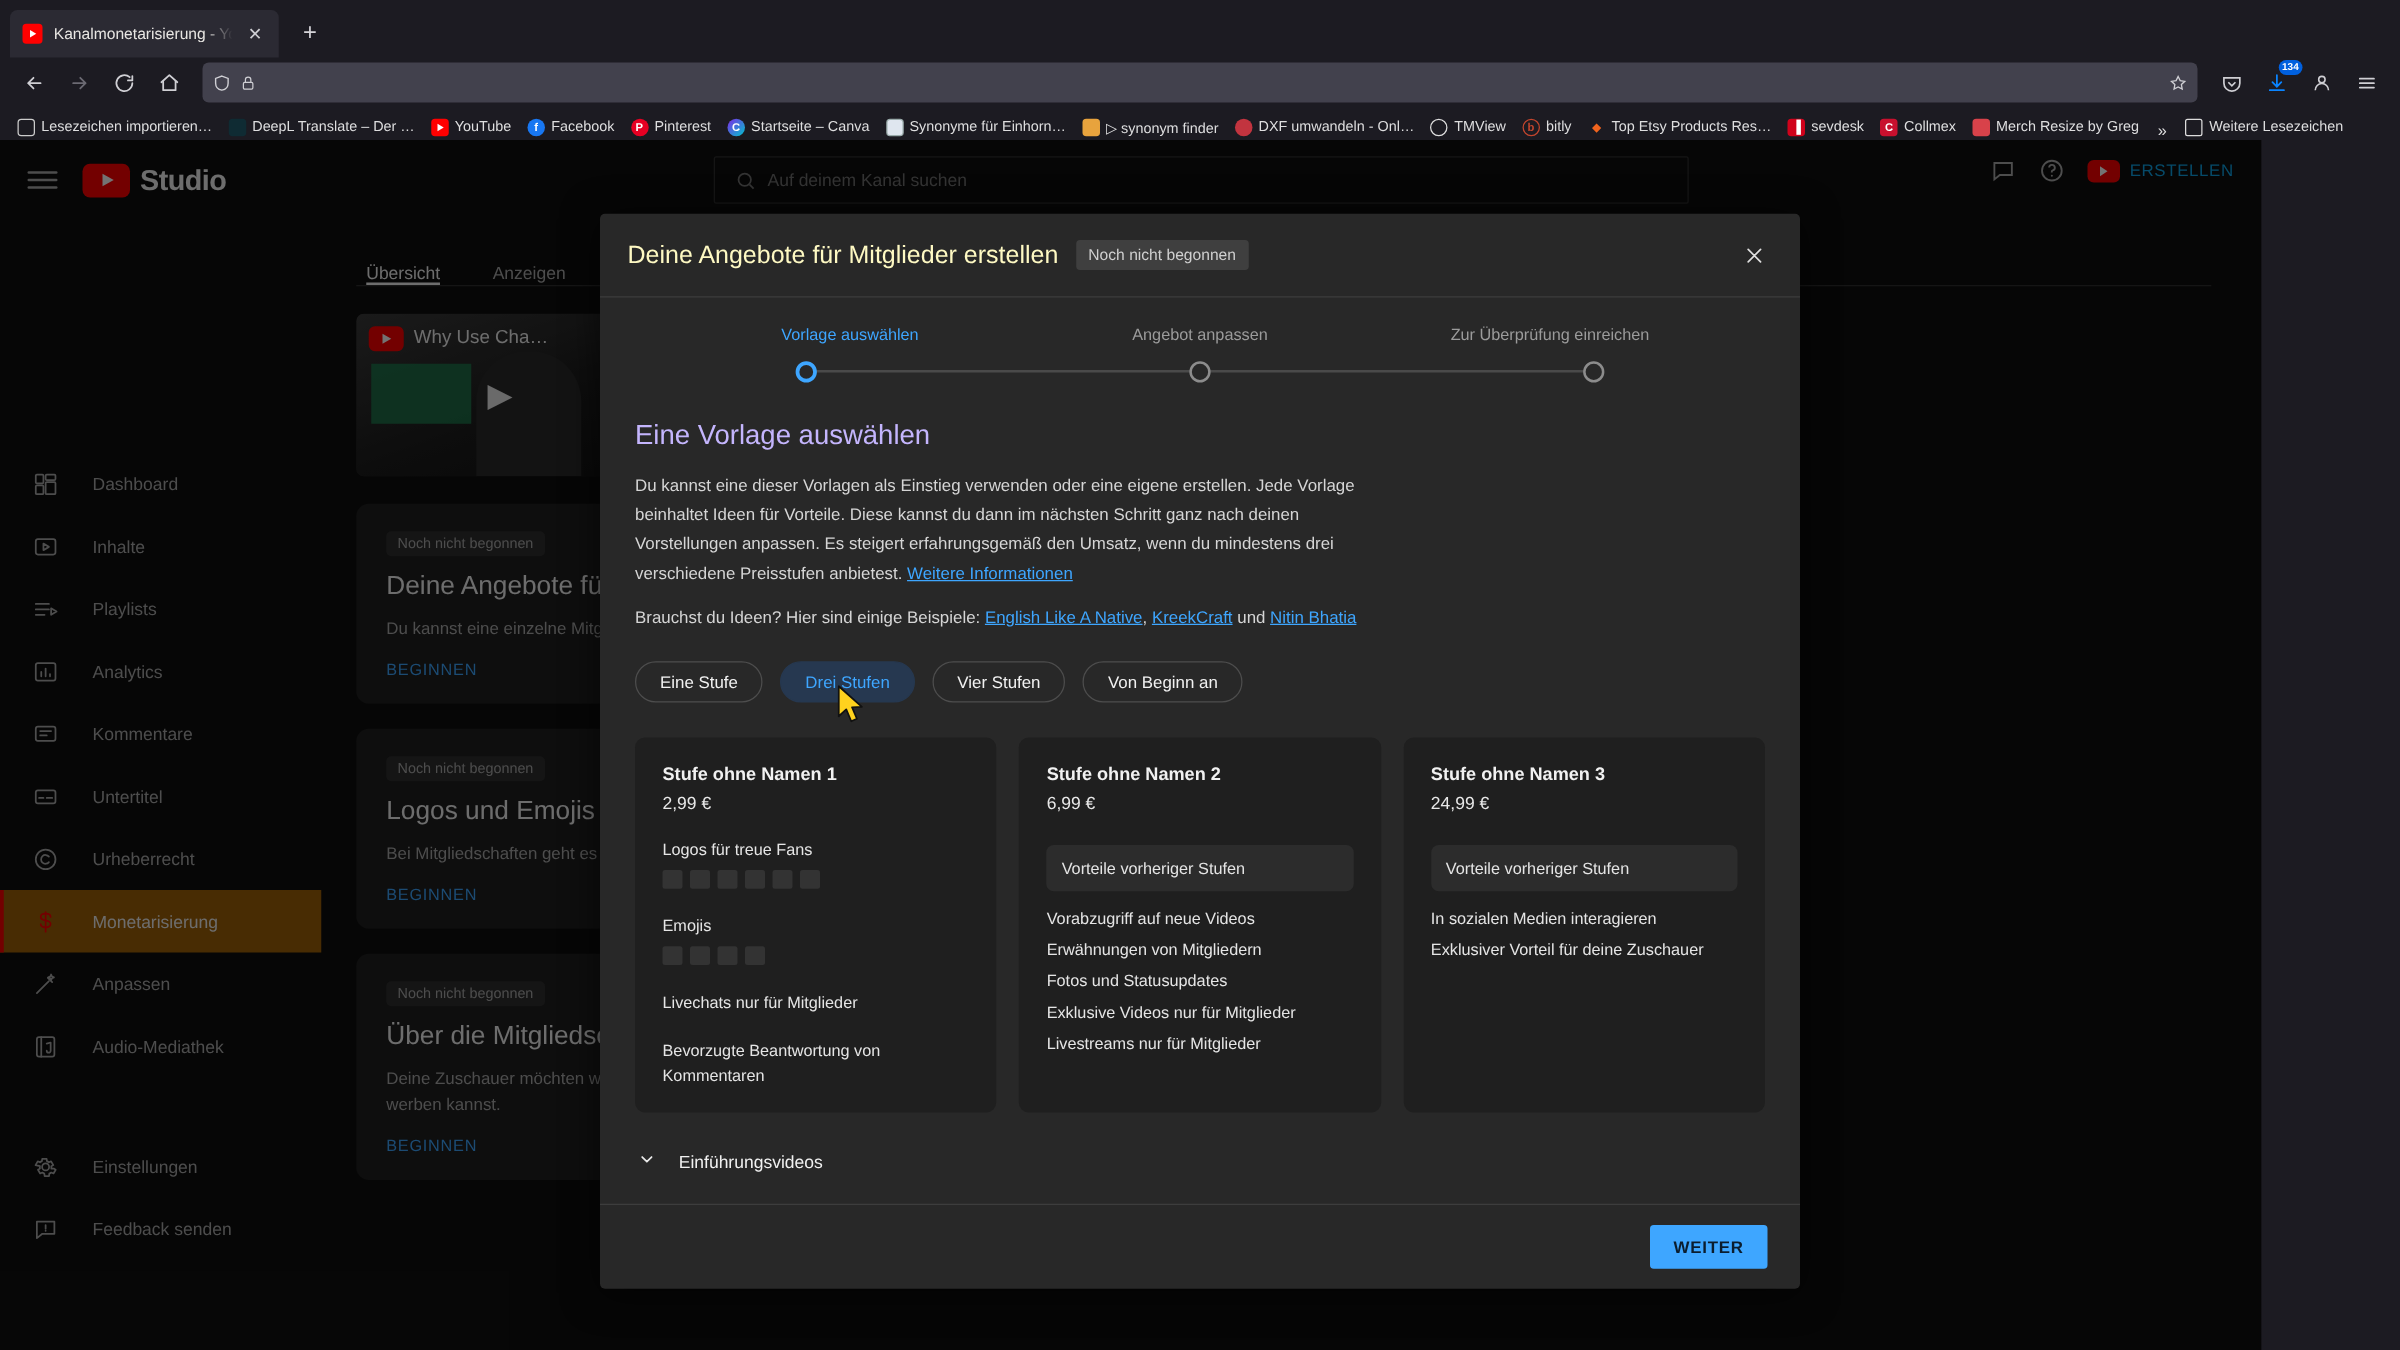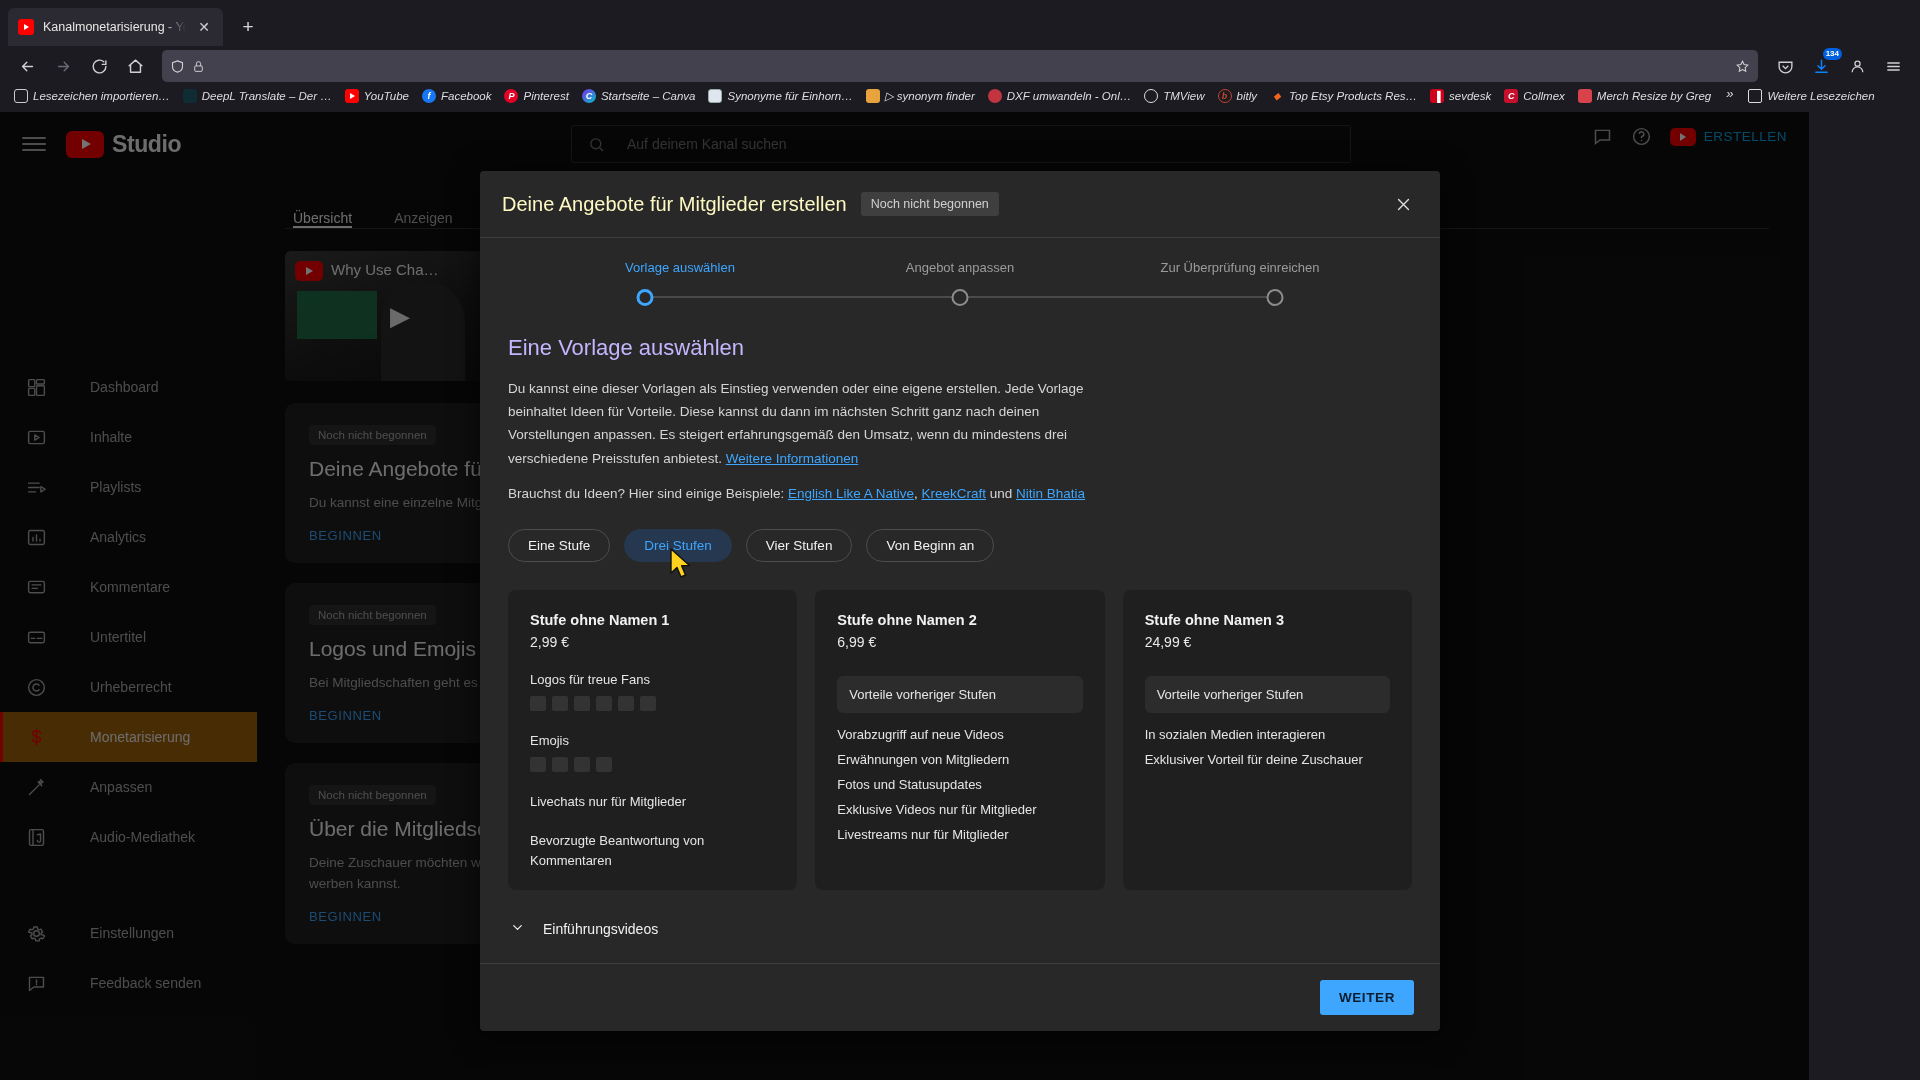"Lesezeichen importieren…" .bookmarks { align-items: flex-start -> flex-end; font-style: italic -> none }
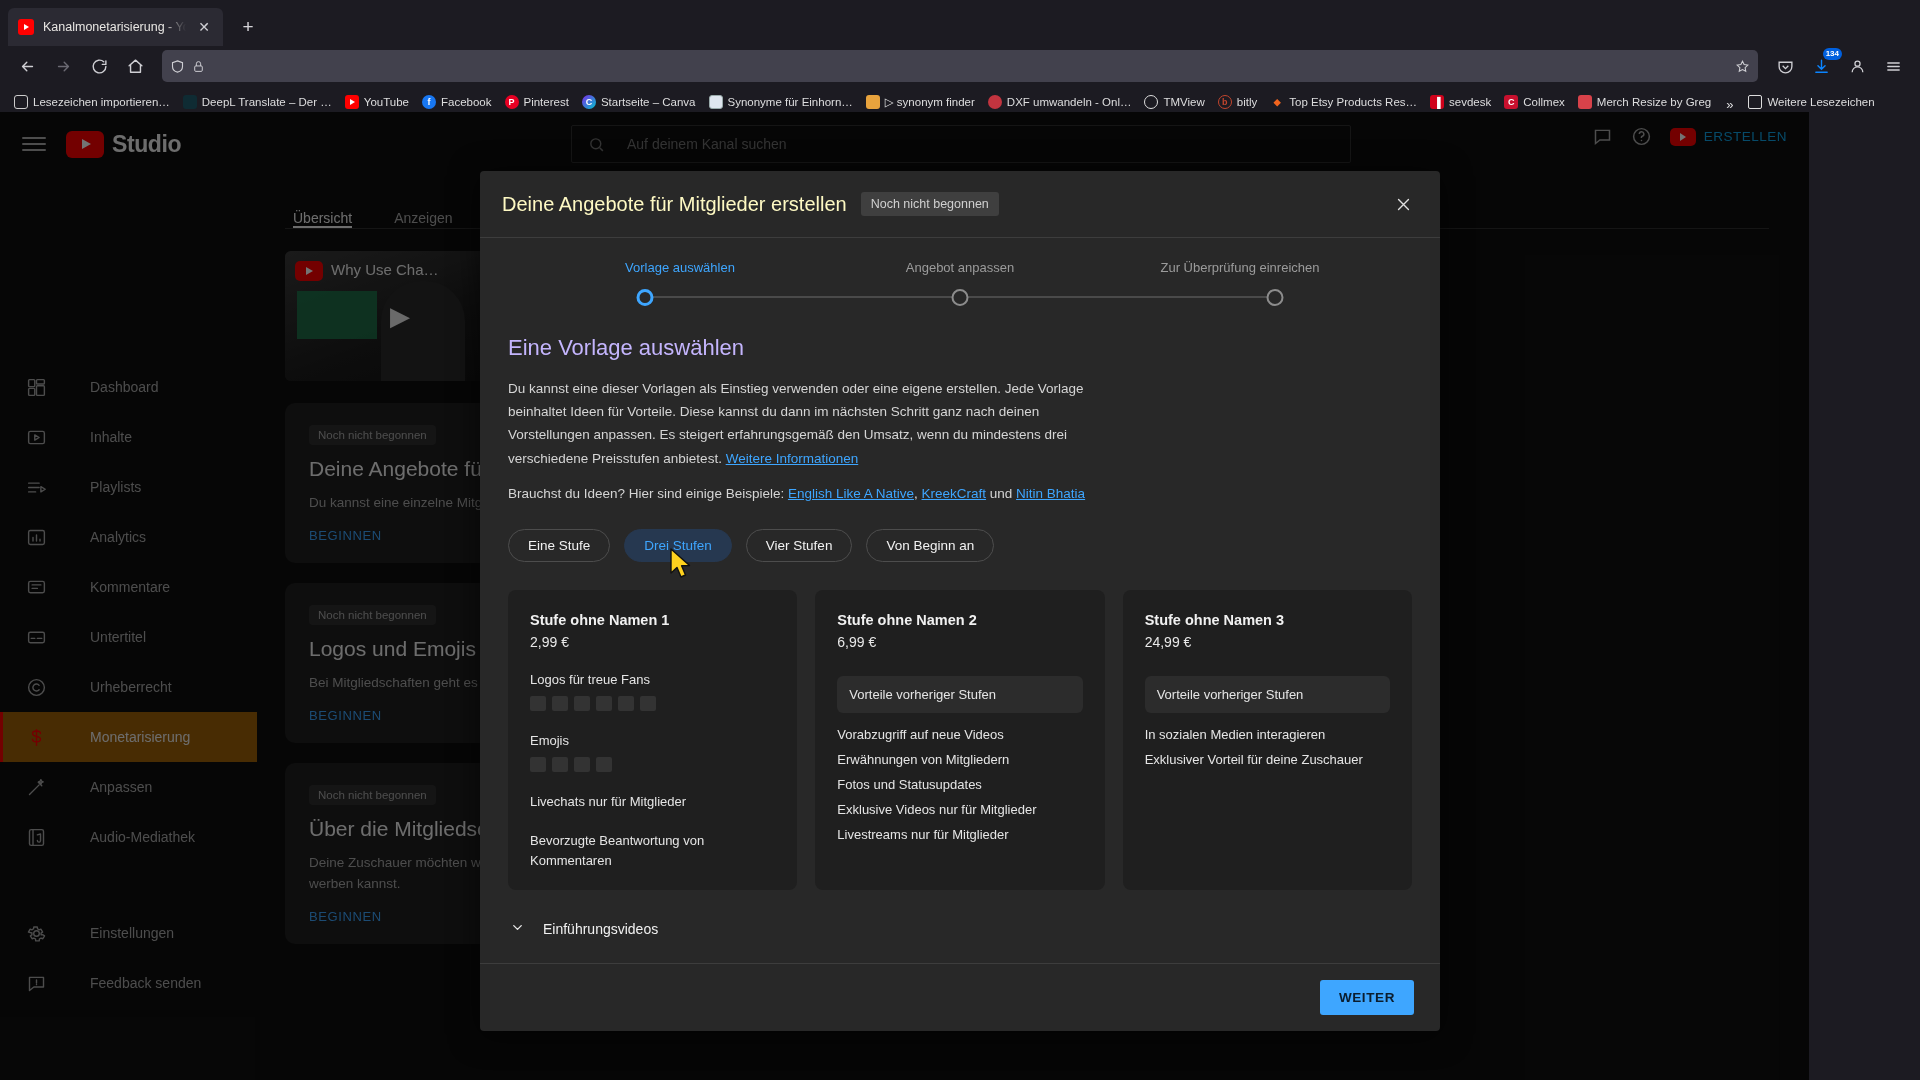"Auf deinem Kanal suchen" .search-wrap { gap: 22px -> 9px }
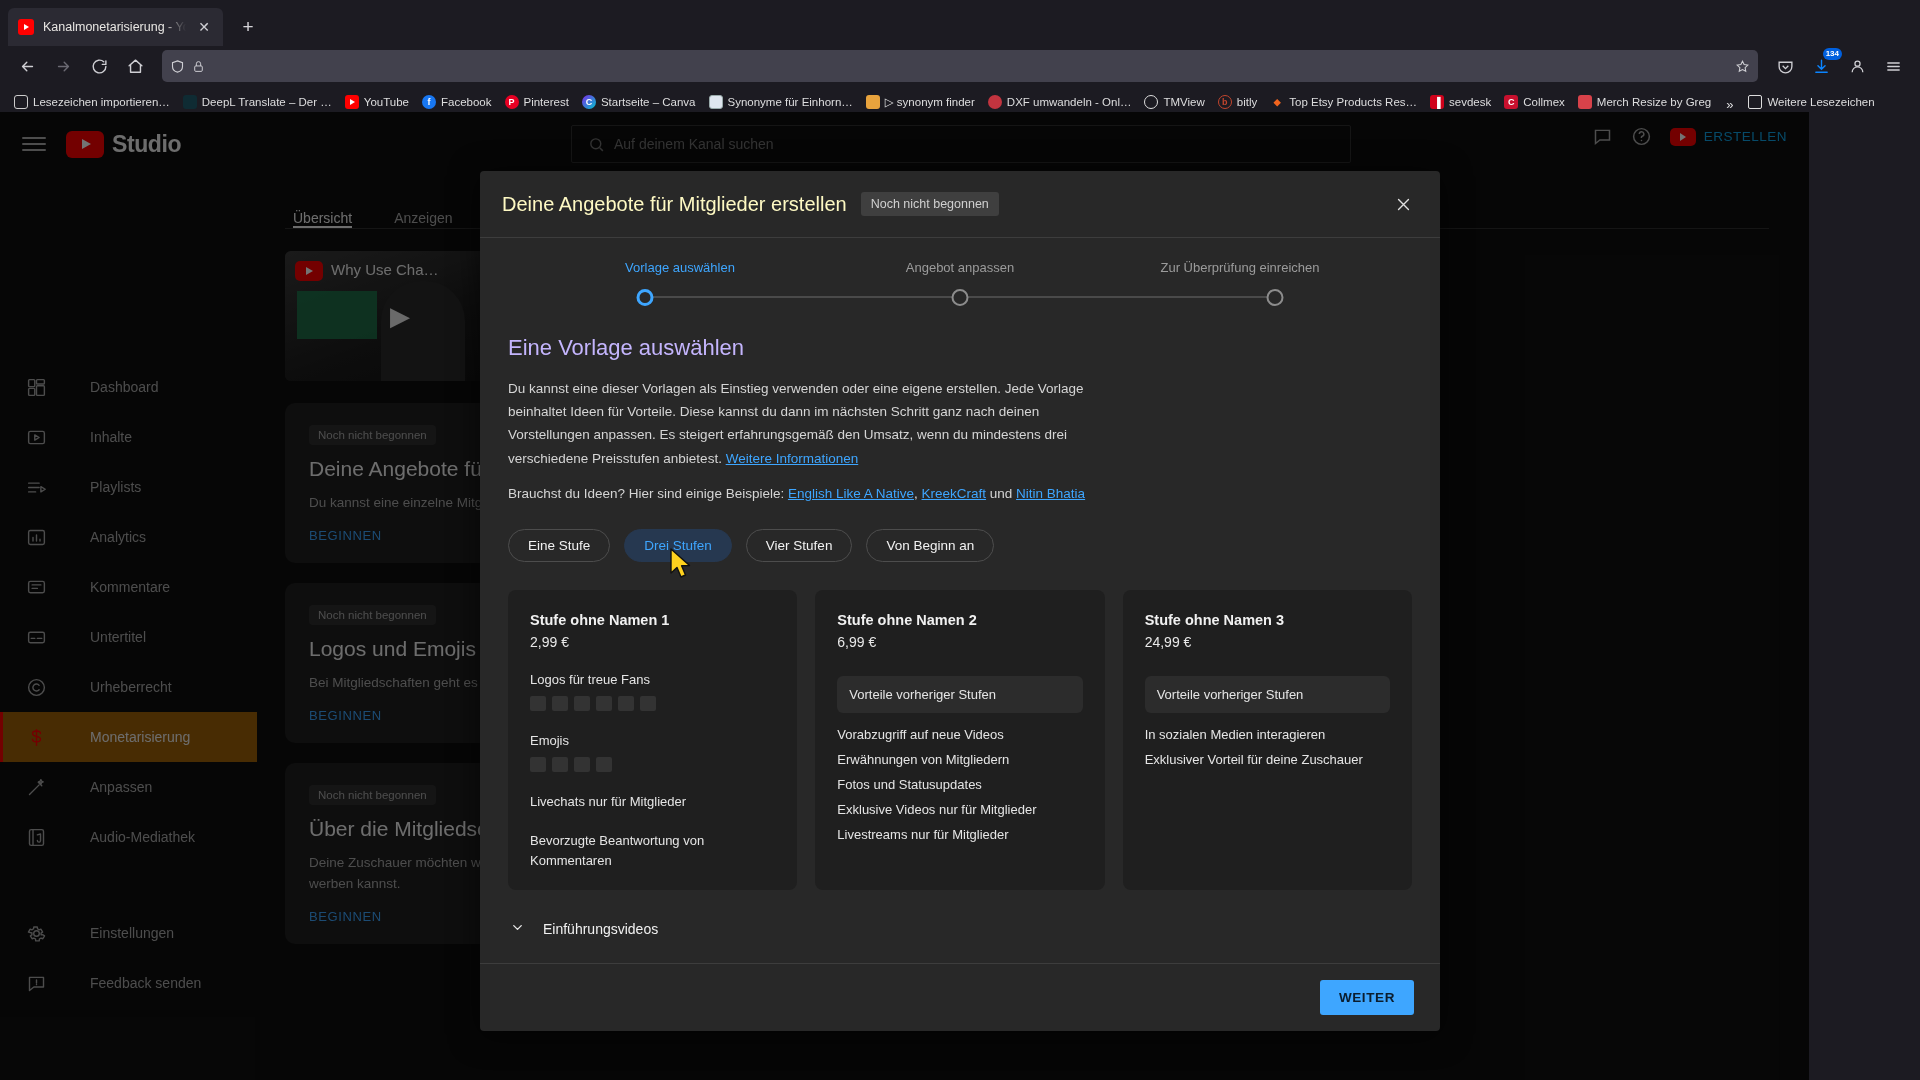"Dashboard" .nav-item { gap: 42px -> 26px }
